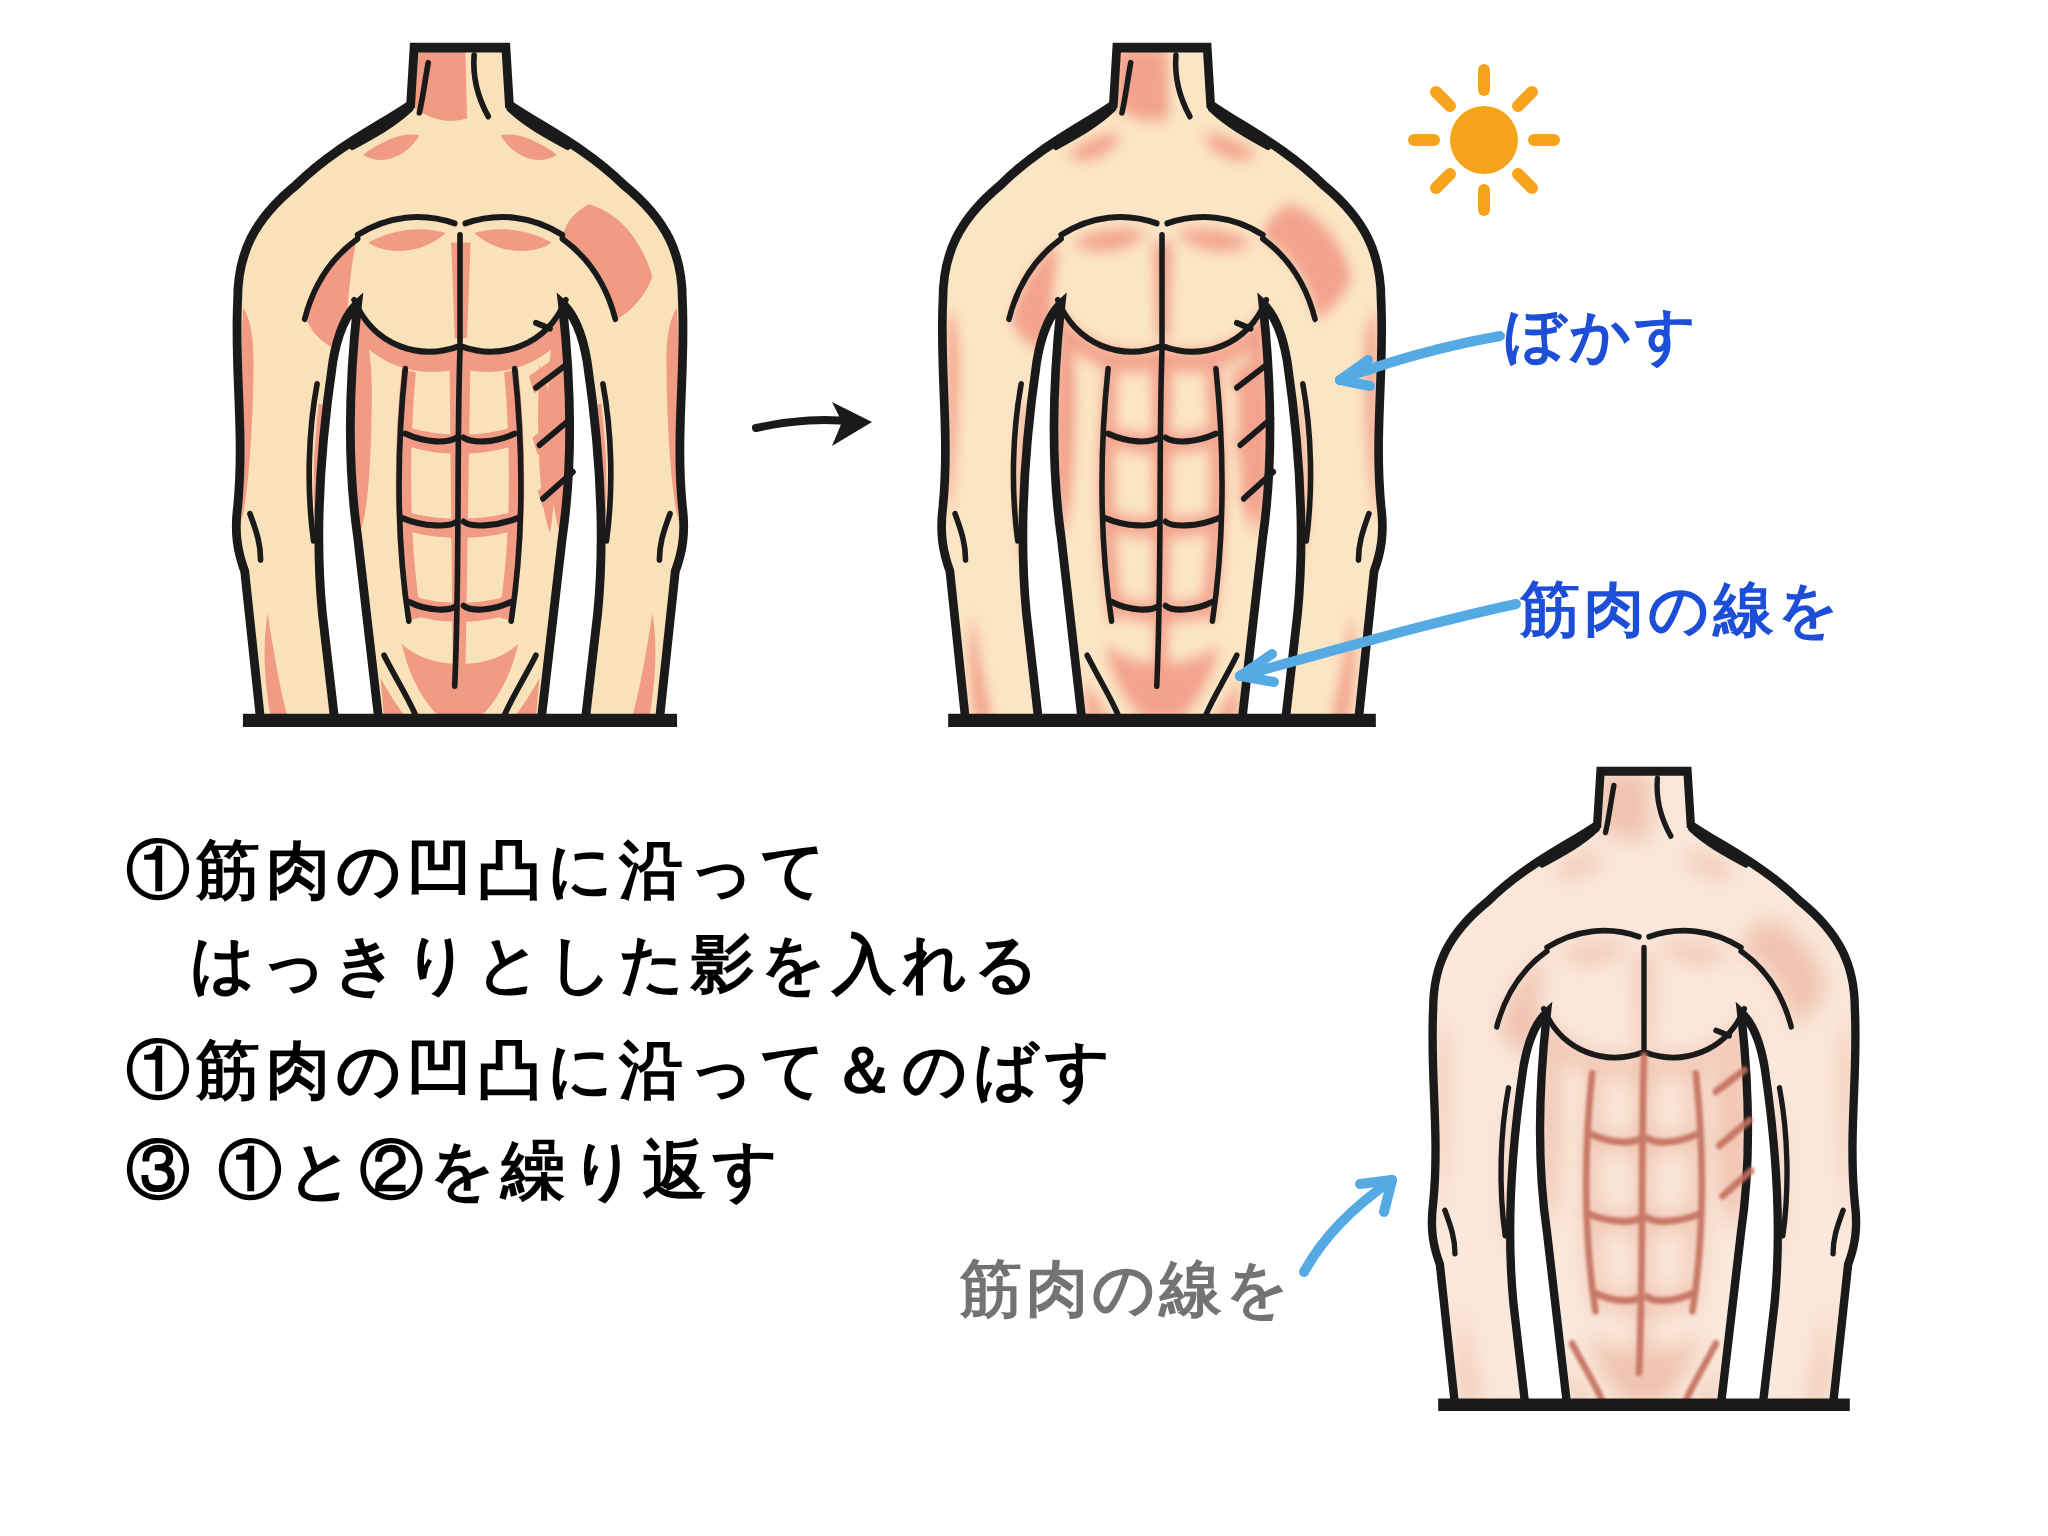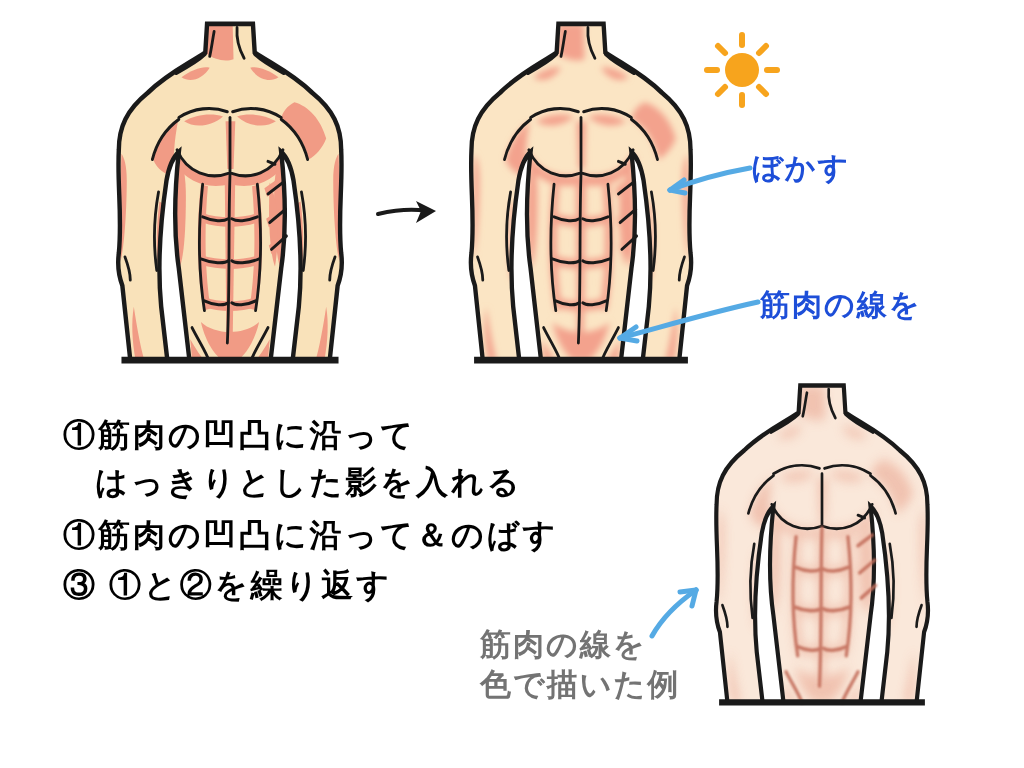"色で描いた例" div.caption-line { html: <div>色で描いた例</div> -> none }
